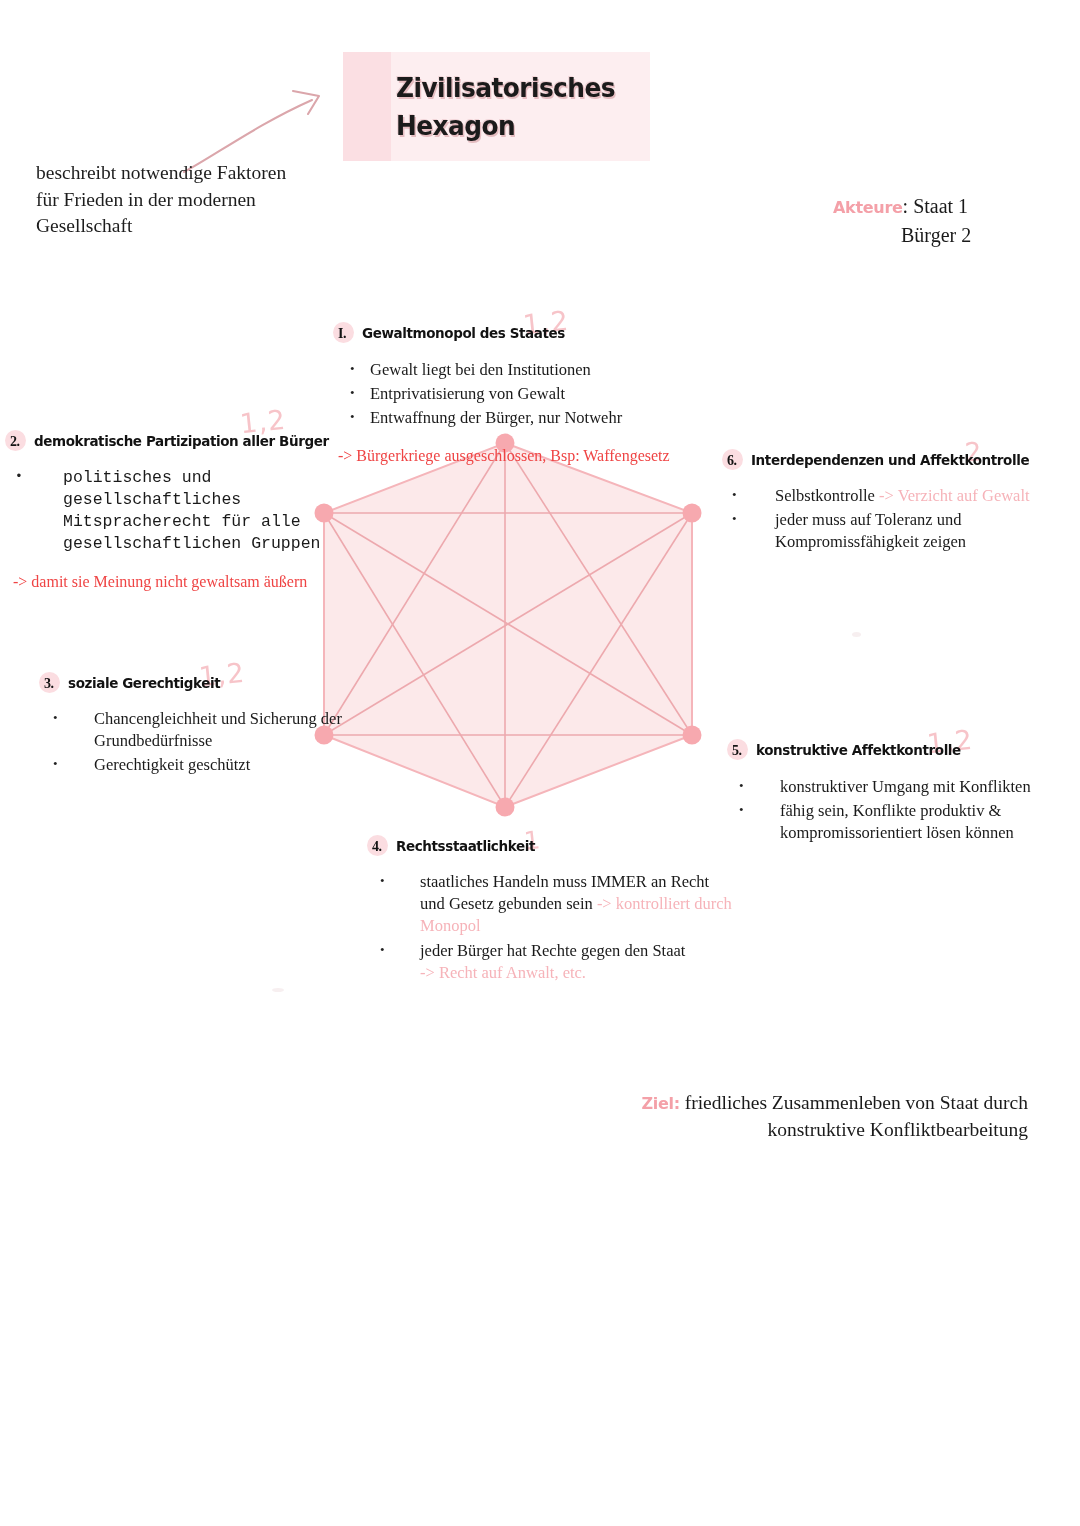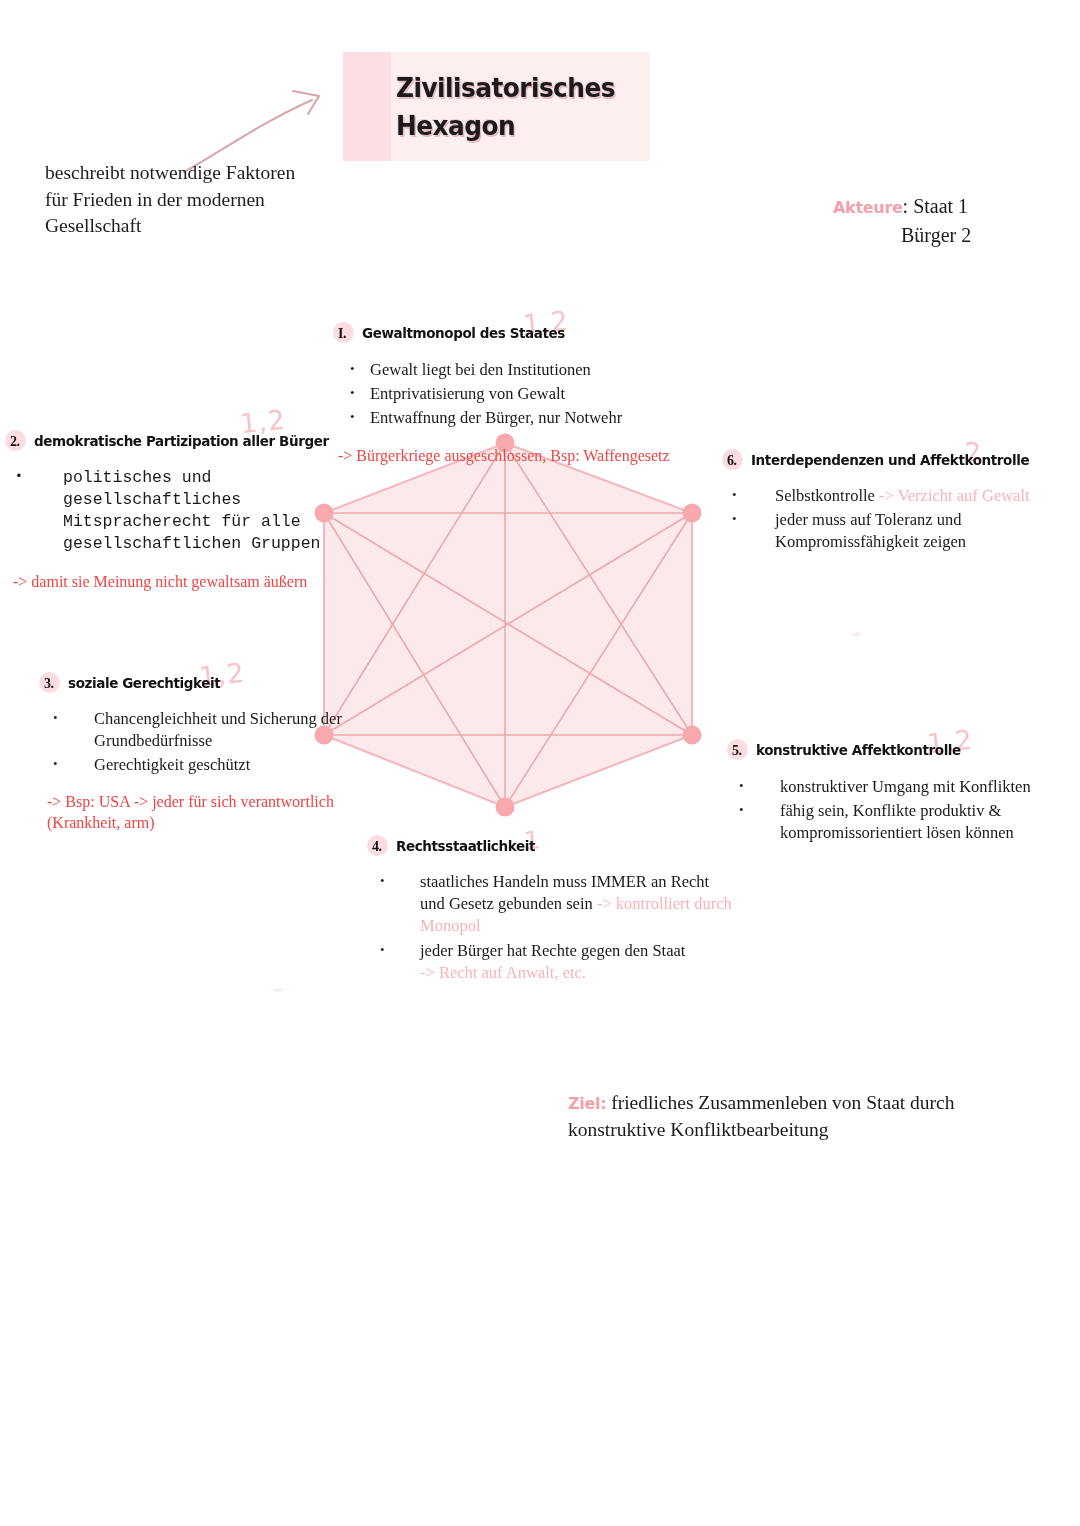"beschreibt notwendige Faktoren für" #intro { left: 45px -> 36px }
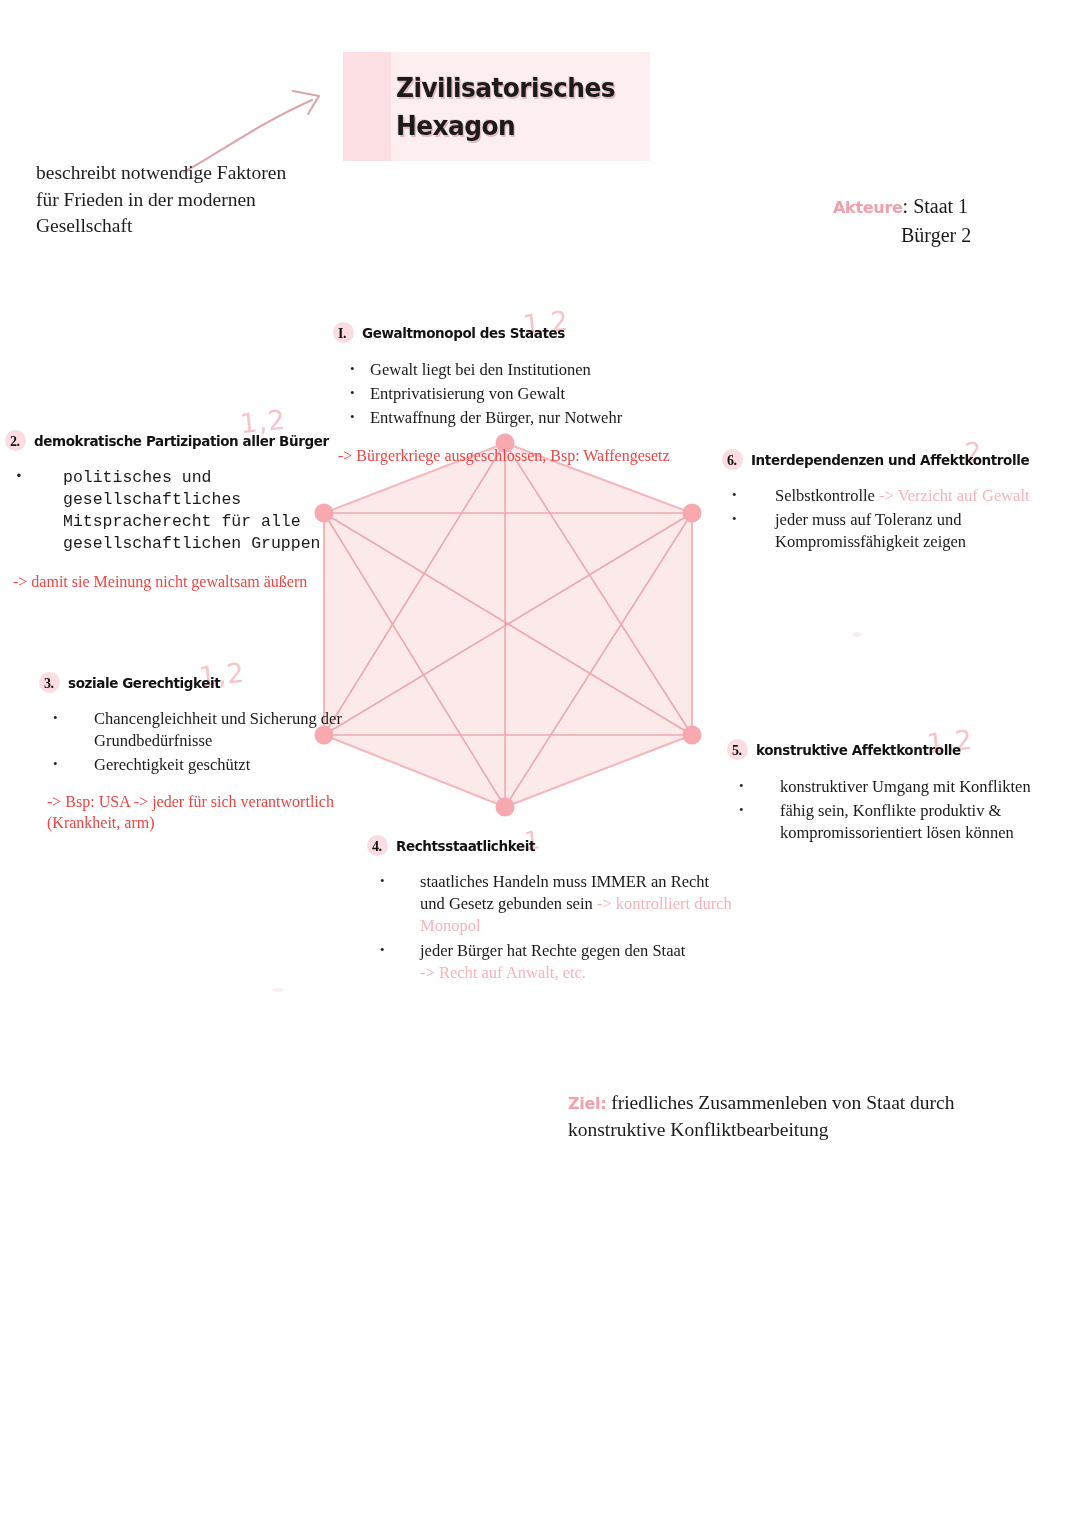"-> Bsp: USA -> jeder" div.note { html: <div>-&gt; Bsp: USA -&gt; jeder für sich verantwortlich (Krankheit, arm)</div> -> none }
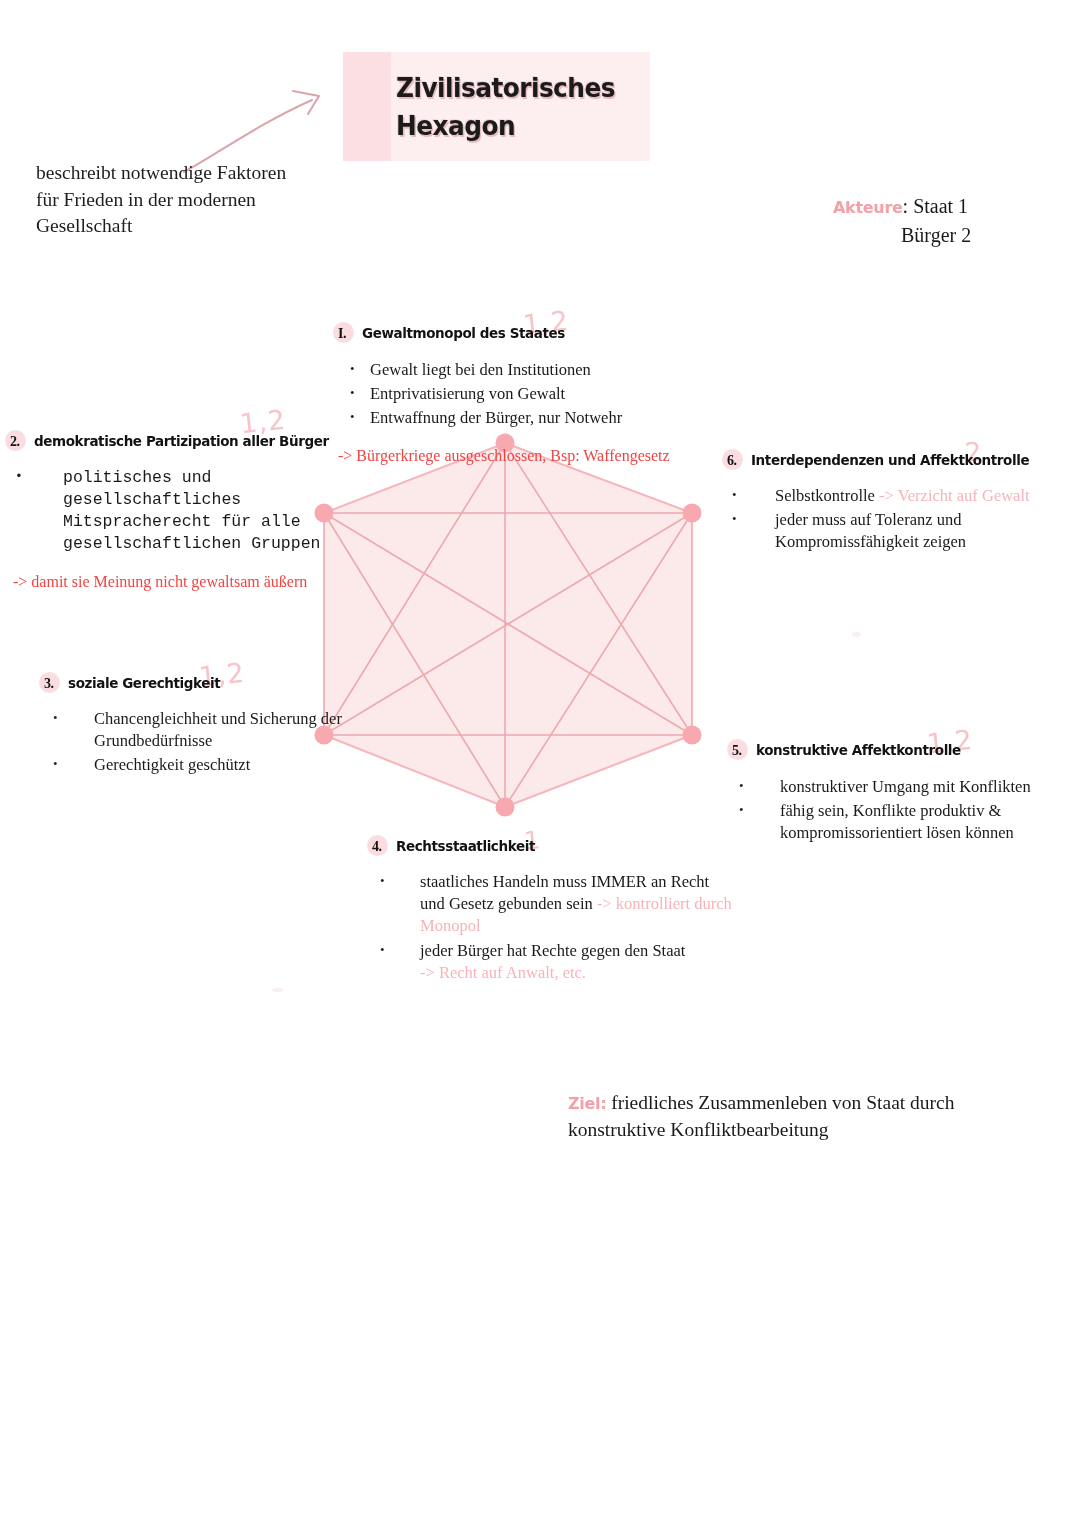"Ziel: friedliches Zusammenleben von" #ziel { text-align: none -> right }
